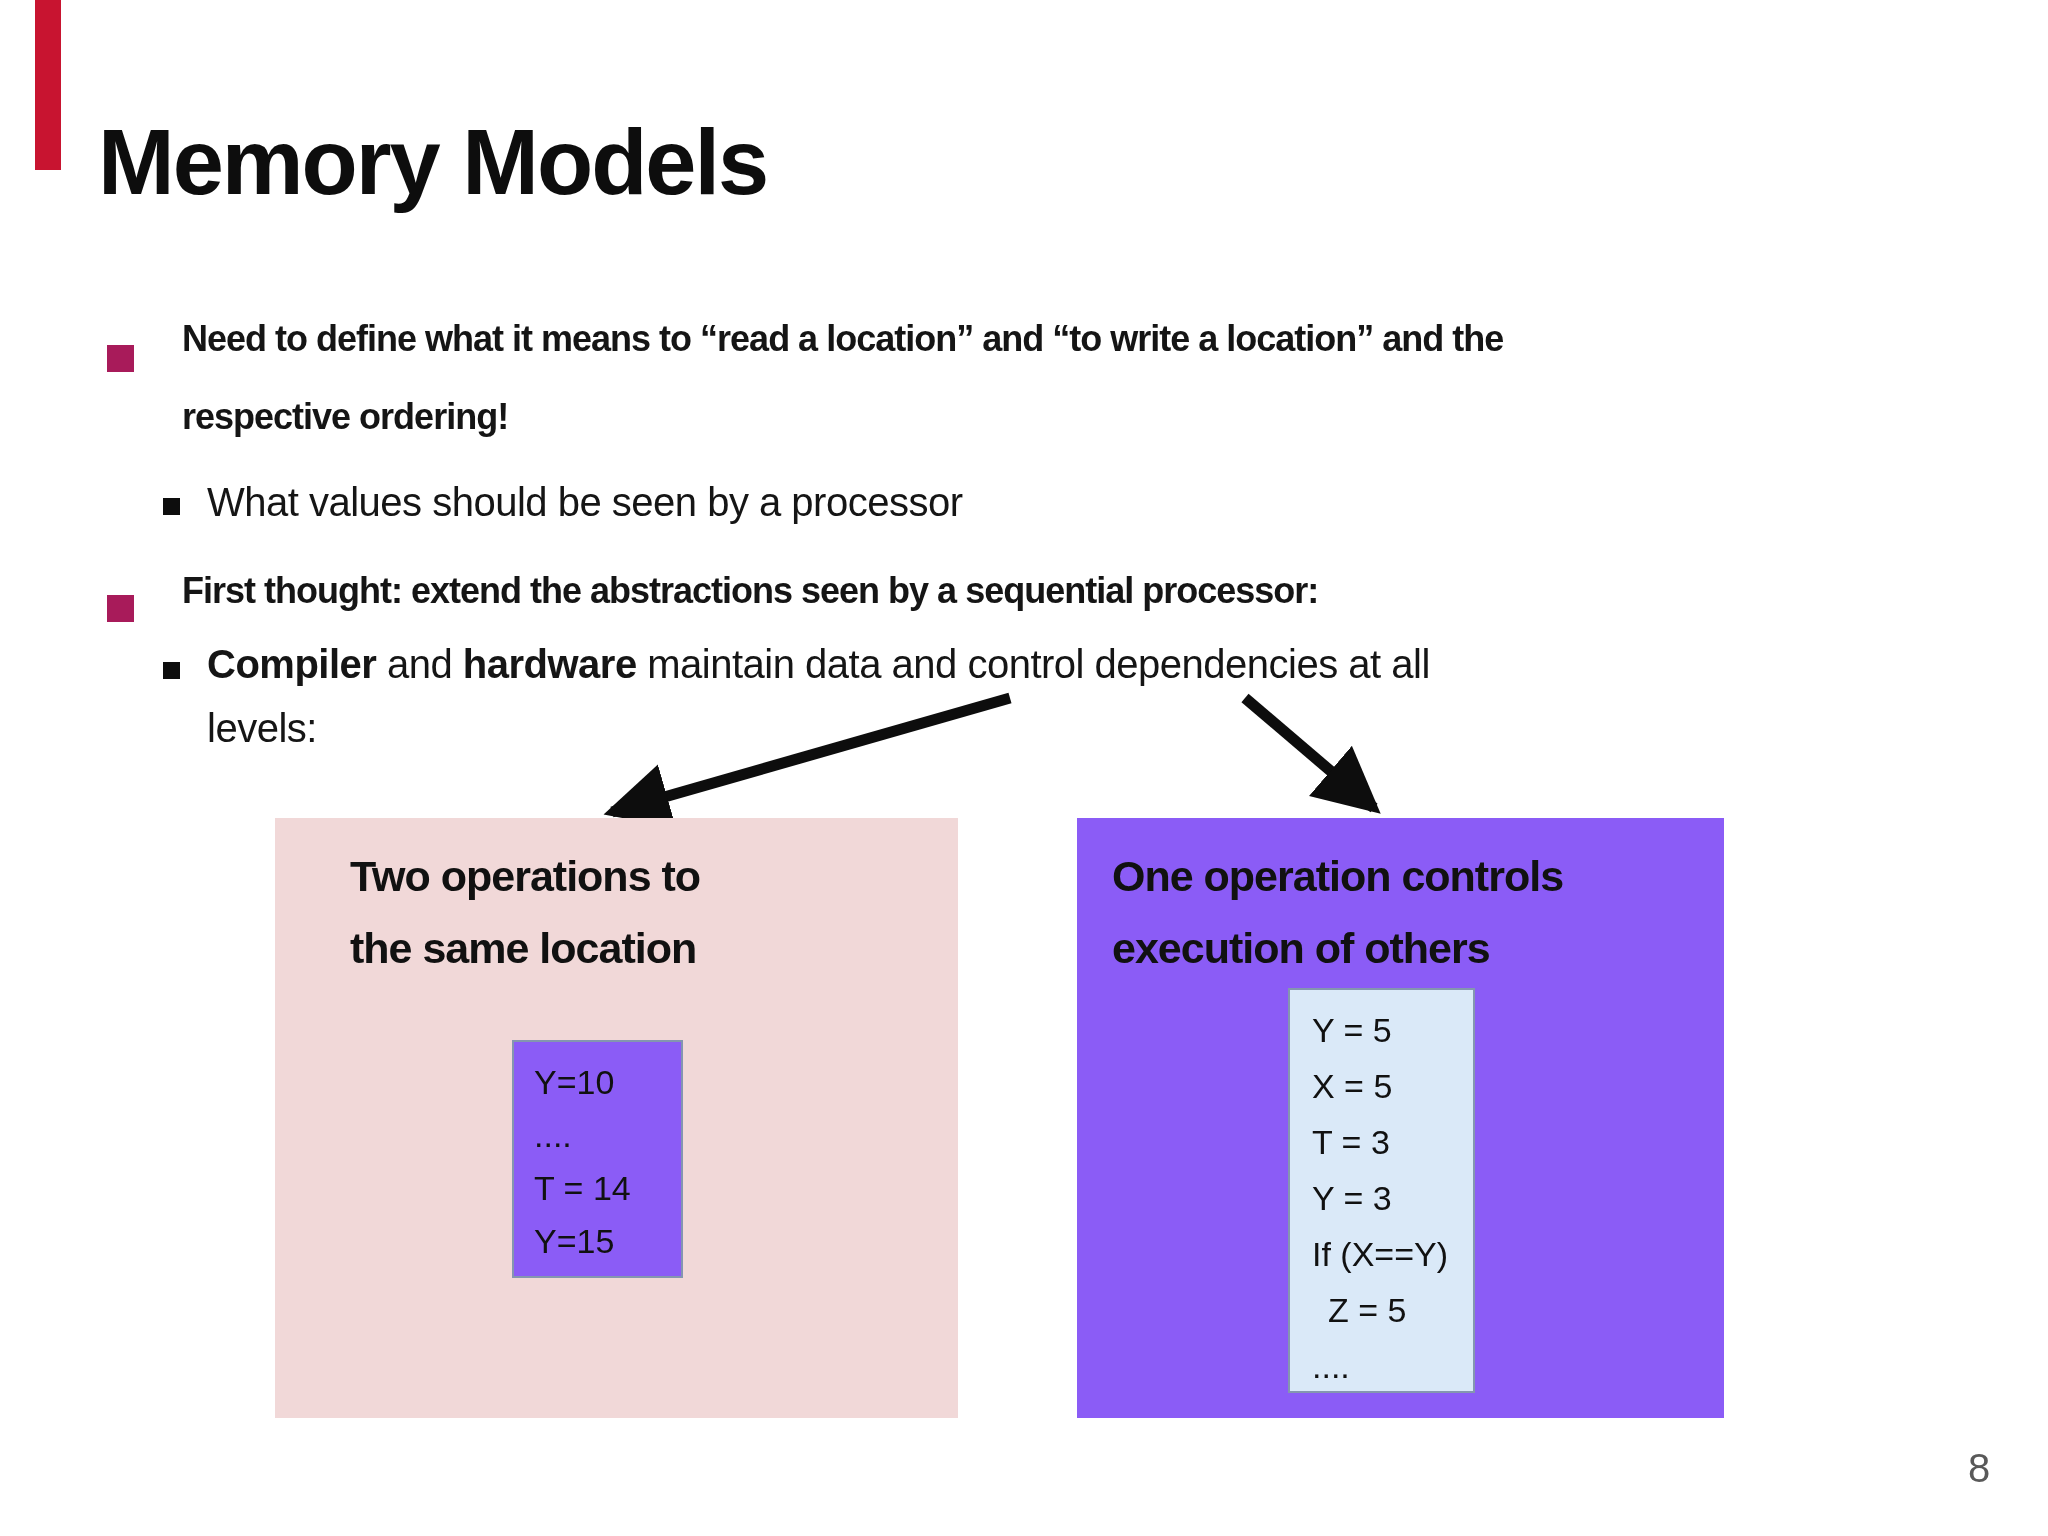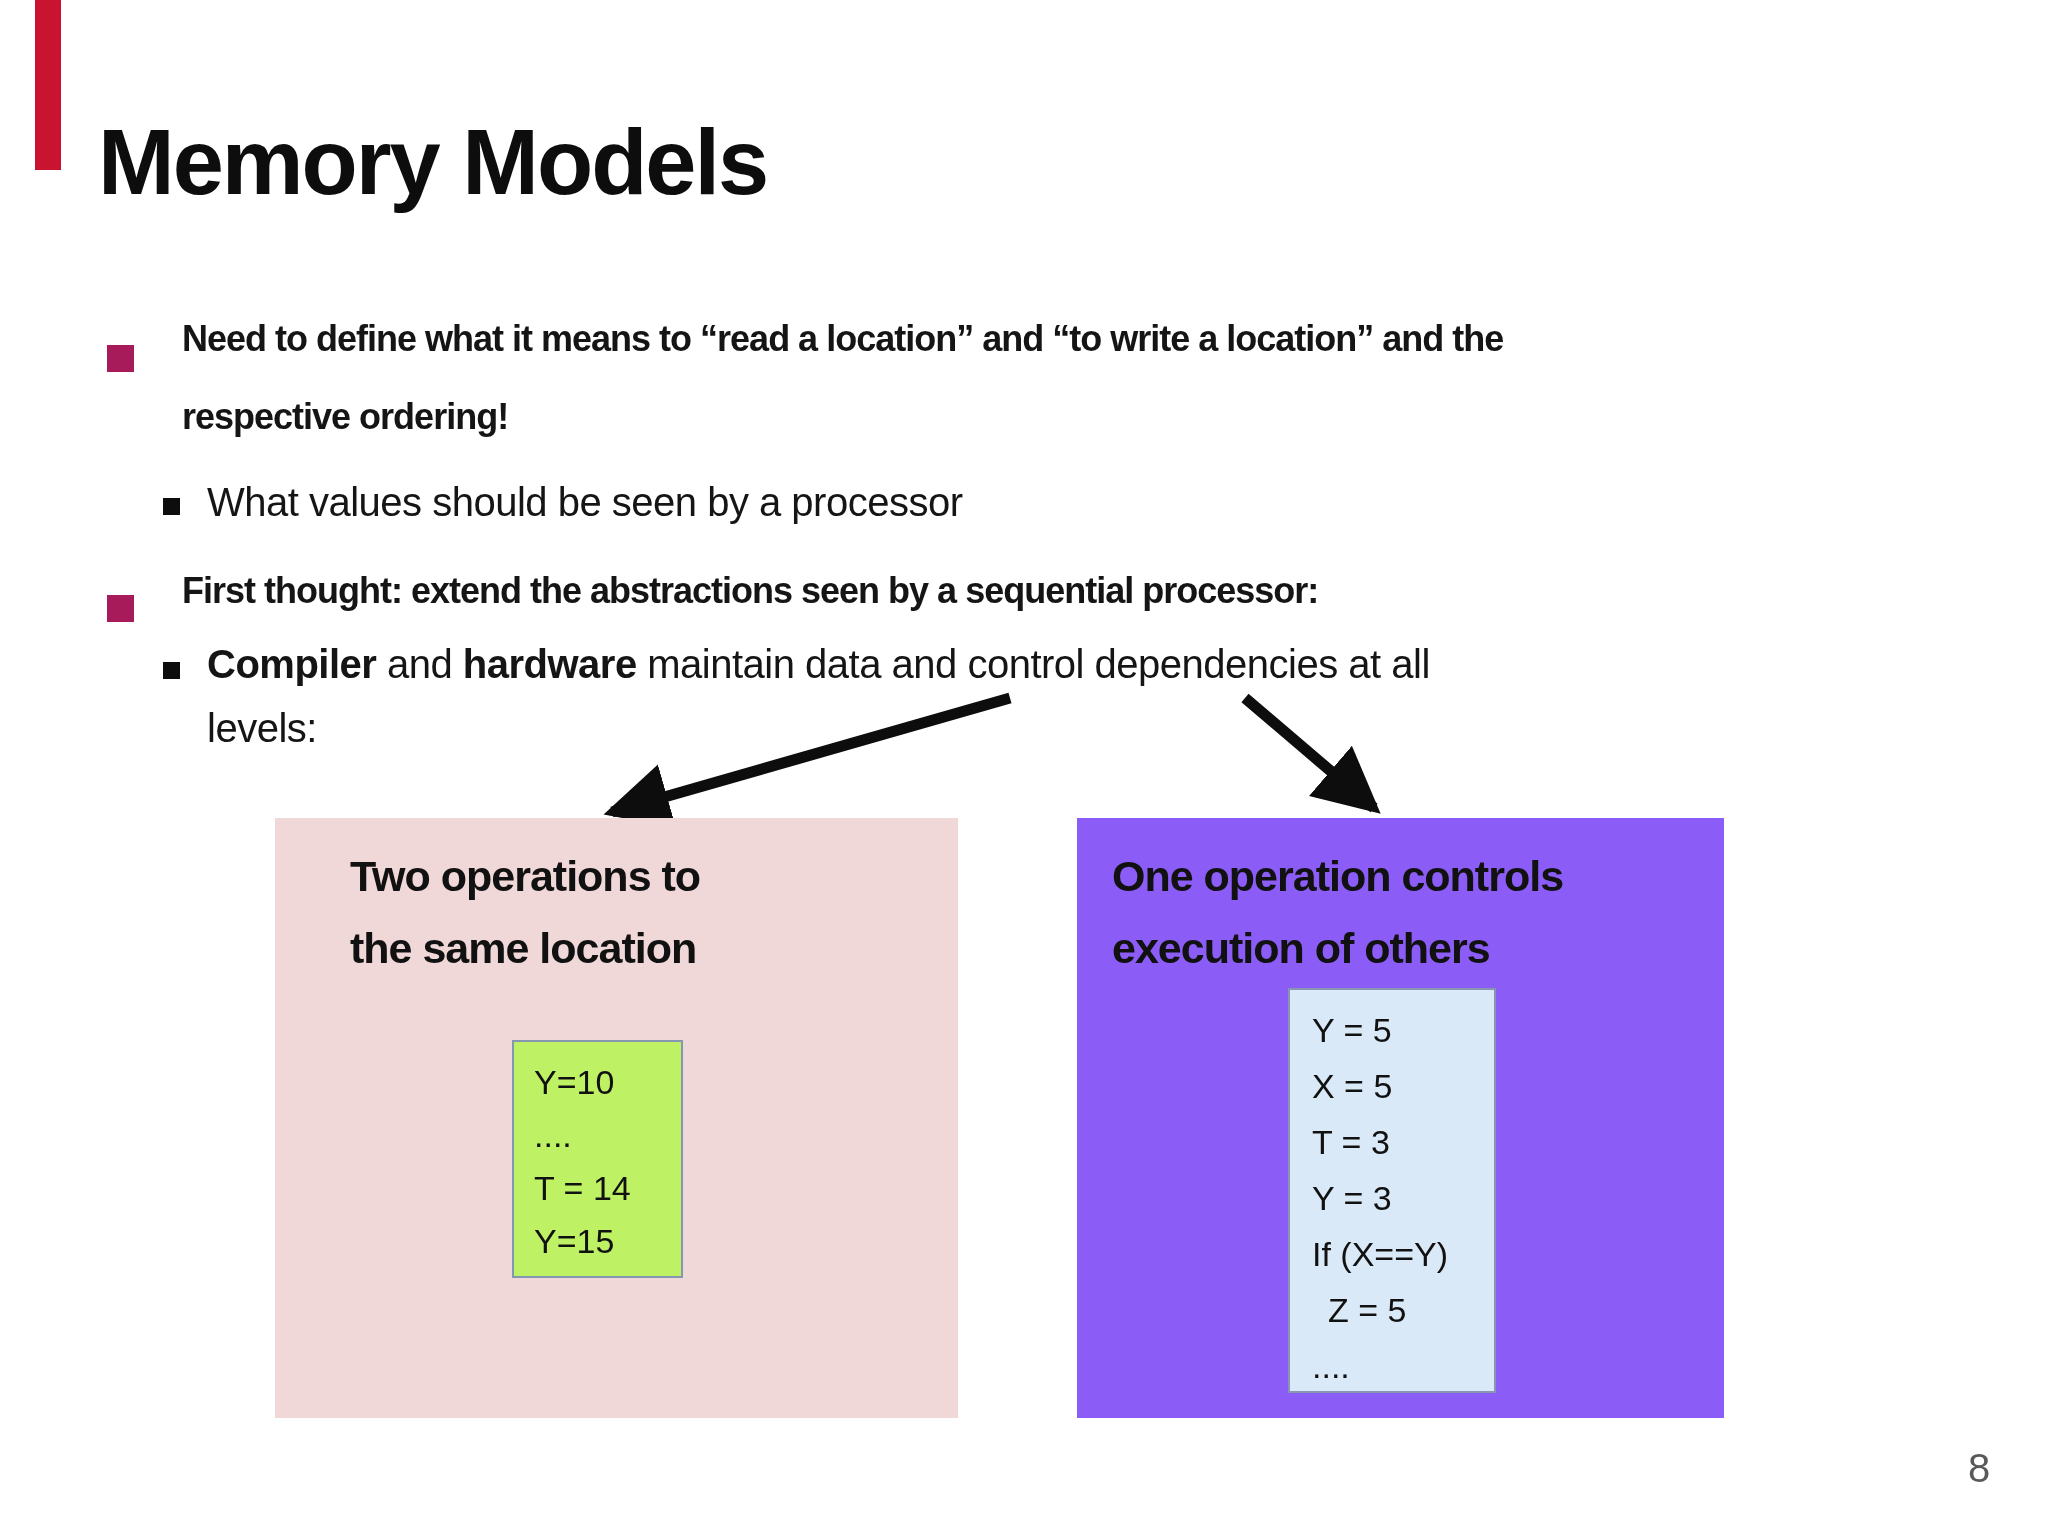"Y = 5" div.abs { width: 208px -> 187px }
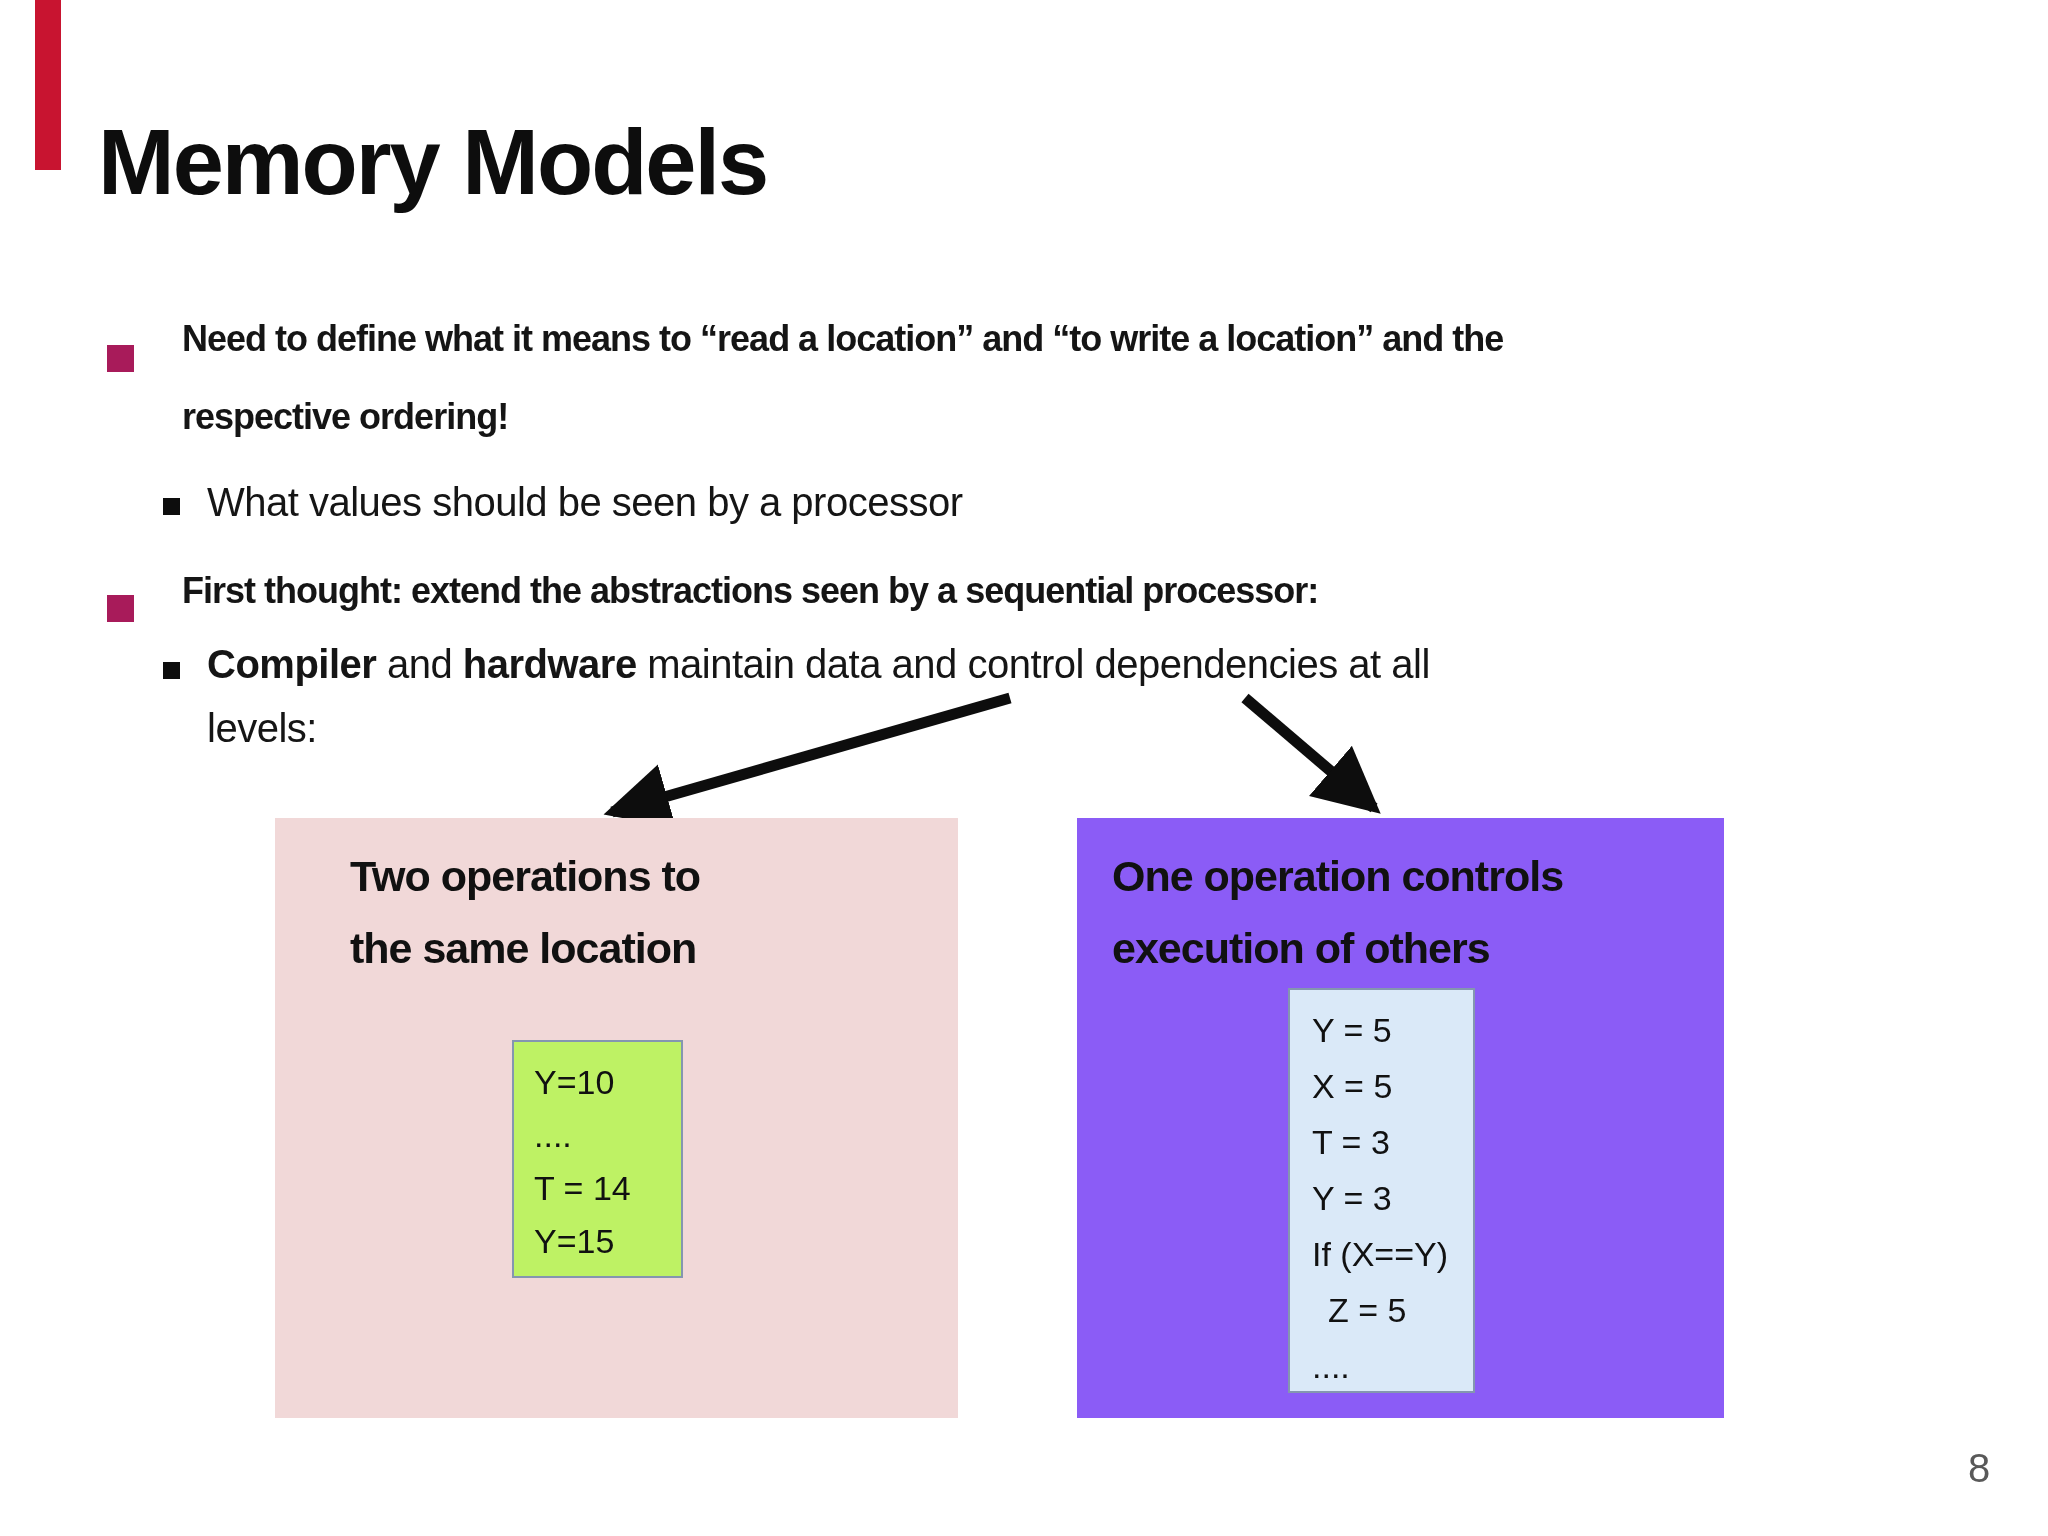"Y=10" div.abs { background: #bef264 -> #8b5cf6 }
